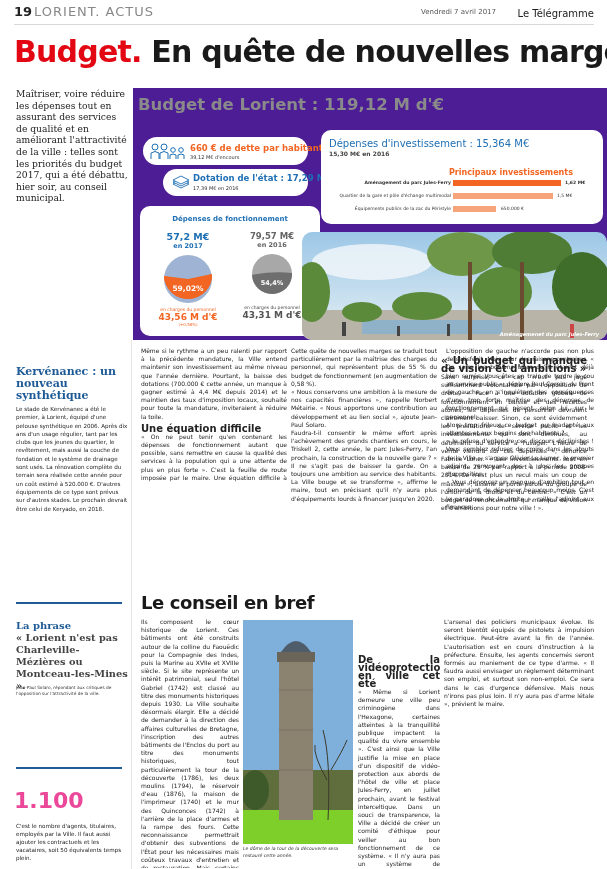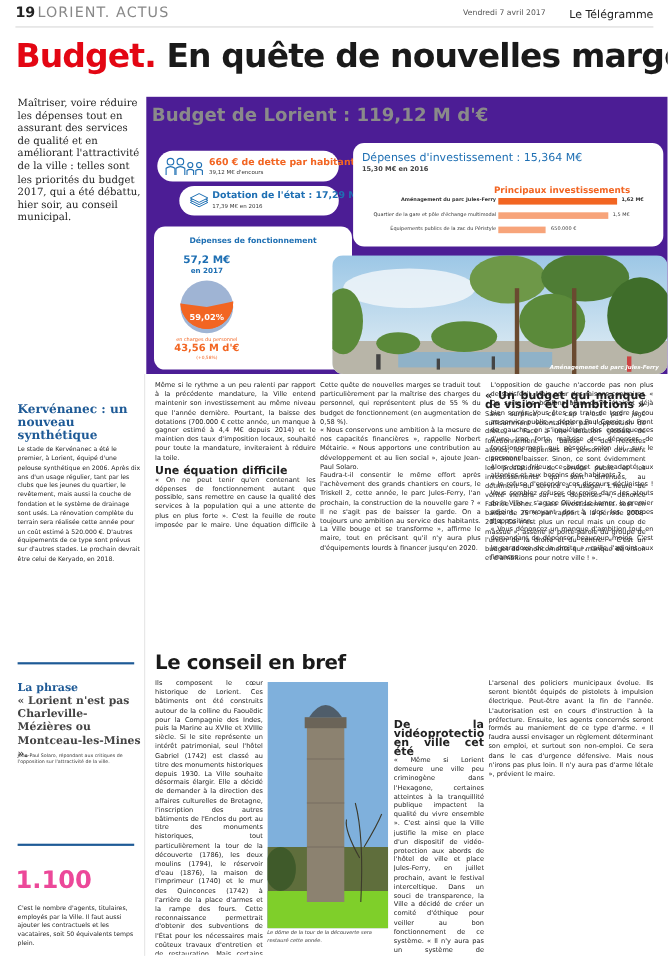"79,57 M€" div.col { html: none -> <div> <div>79,57 M€</div> <div>en 2016</div> <svg> <circle></circle> <path></path> <text>54,4%</text> </svg> <div>en charges du personnel</div> <div>43,31 M d'€</div> </div> }
